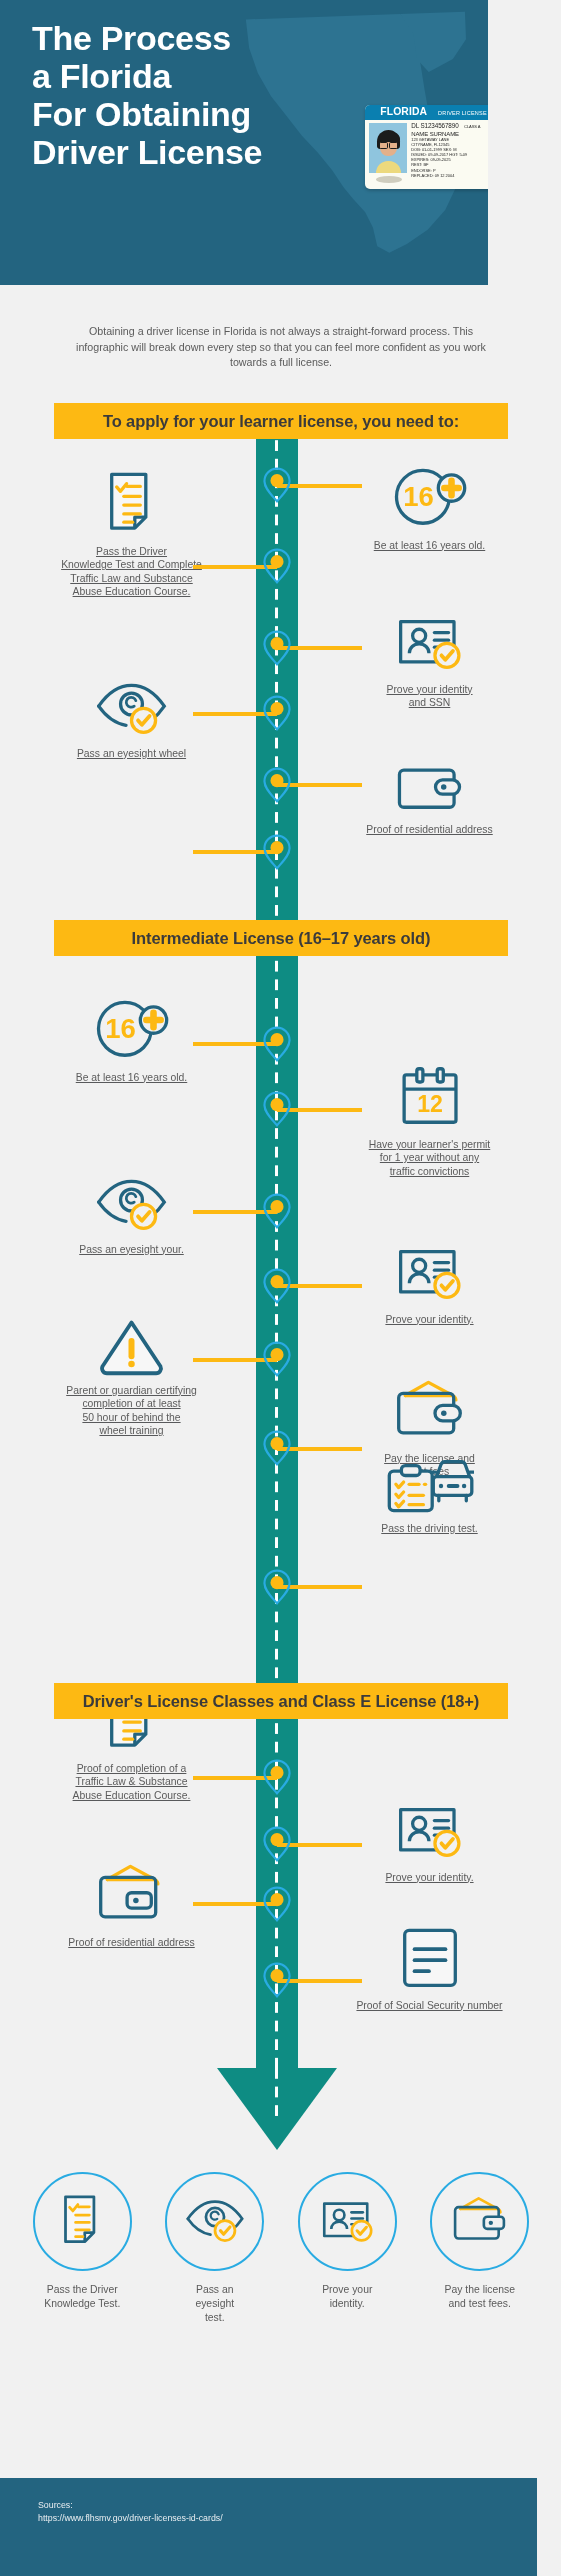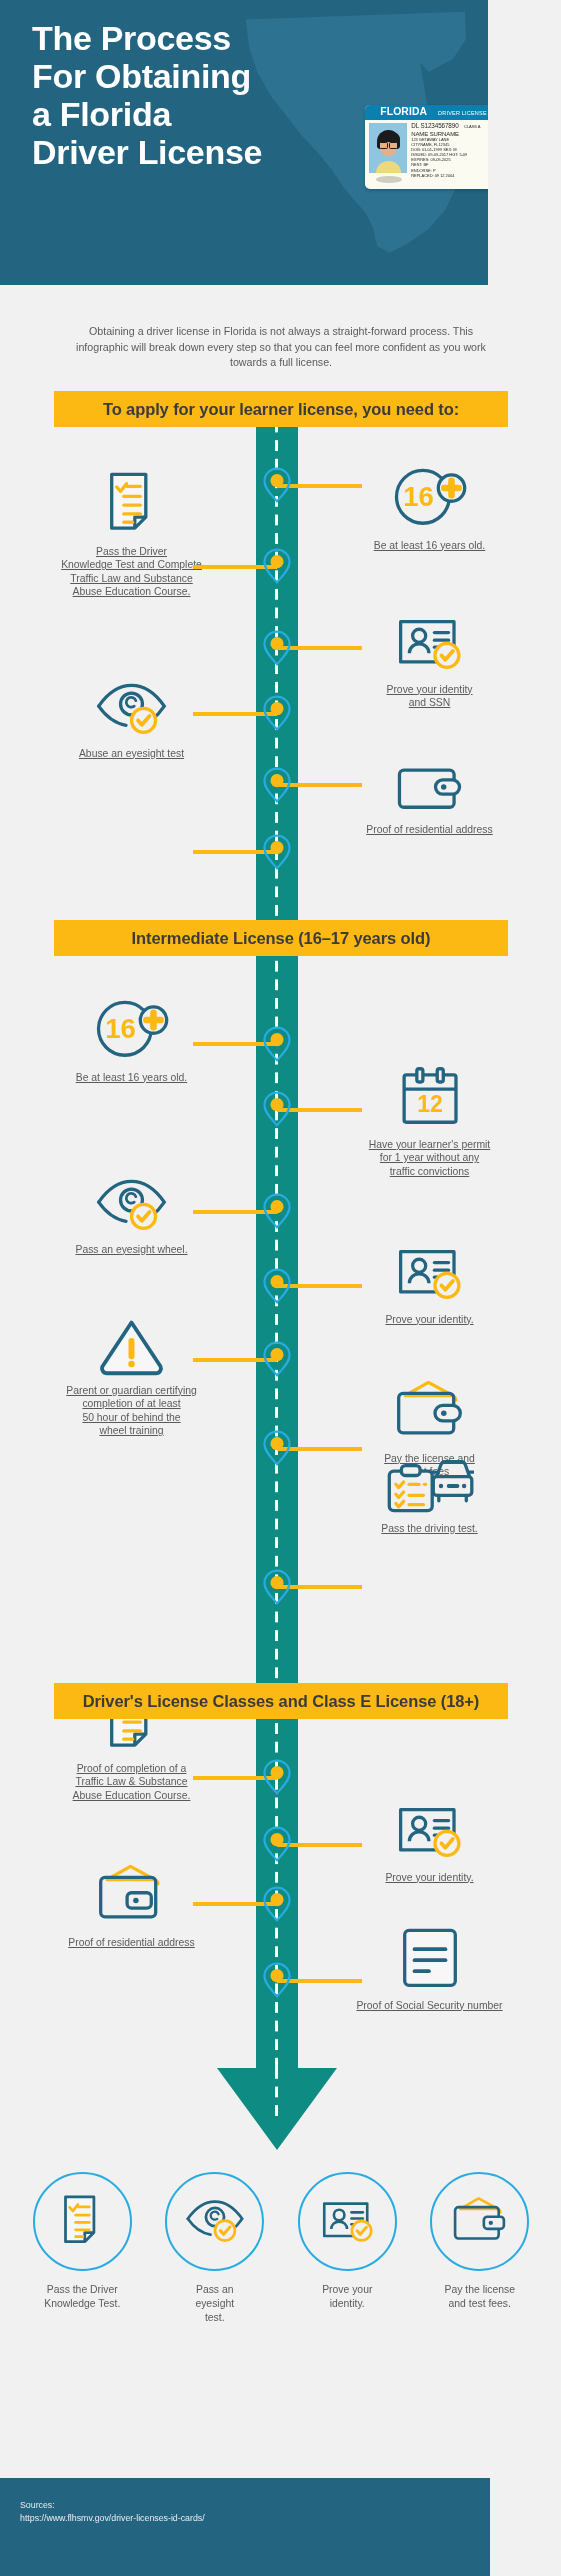"For Obtaining" span { order: before "a Florida" -> after "a Florida" }
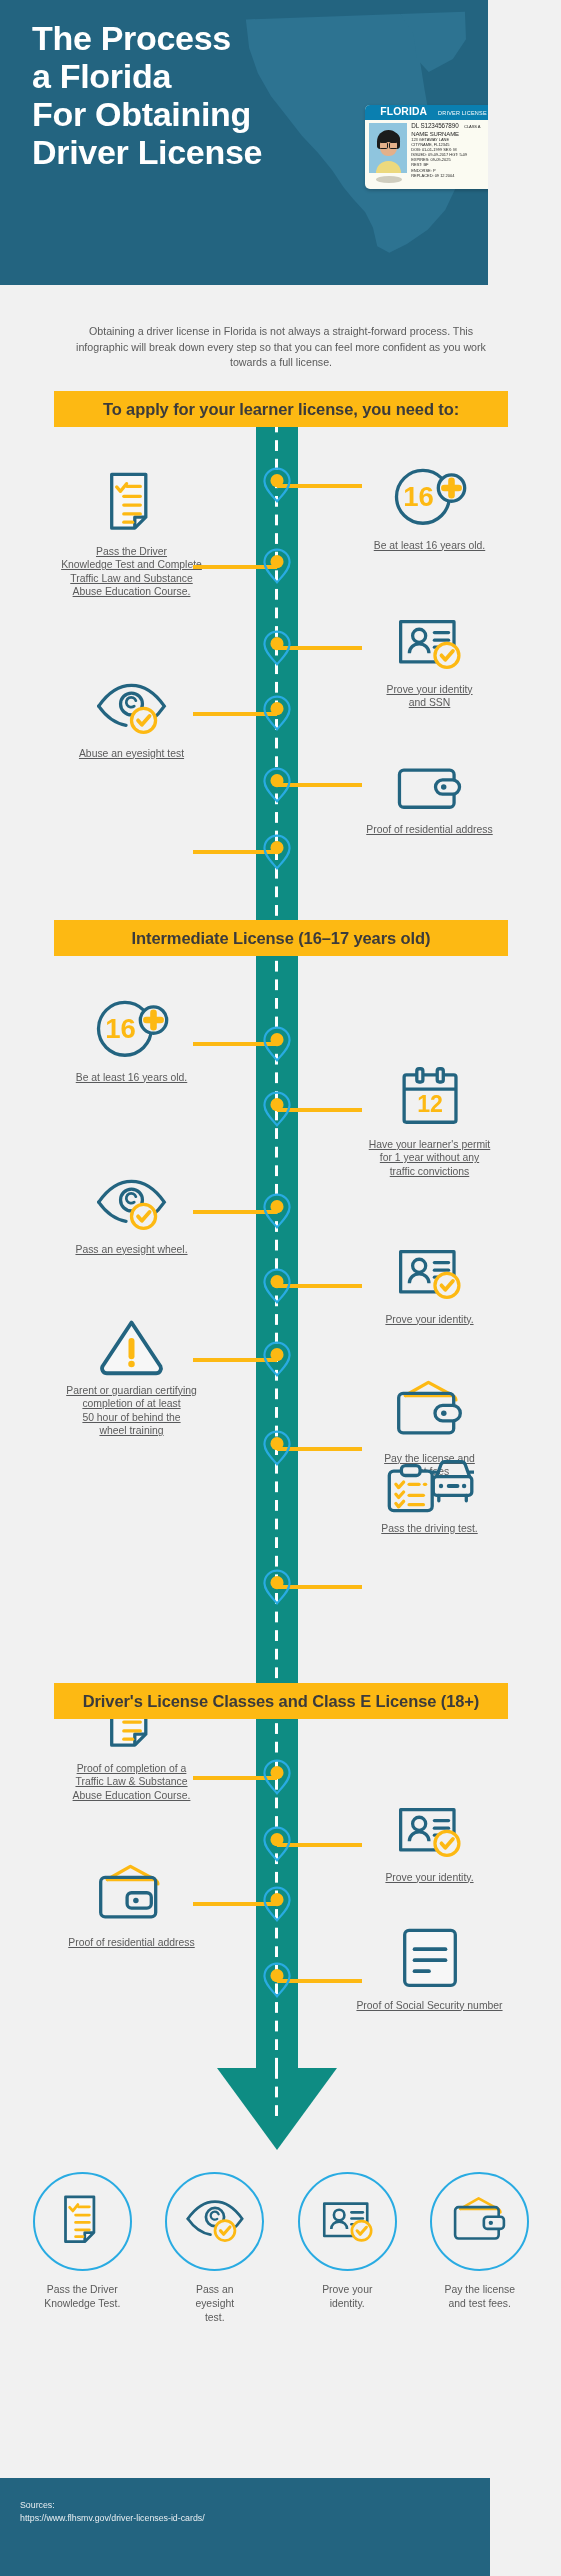"To apply for your learner" div.banner { top: 391px -> 403px }
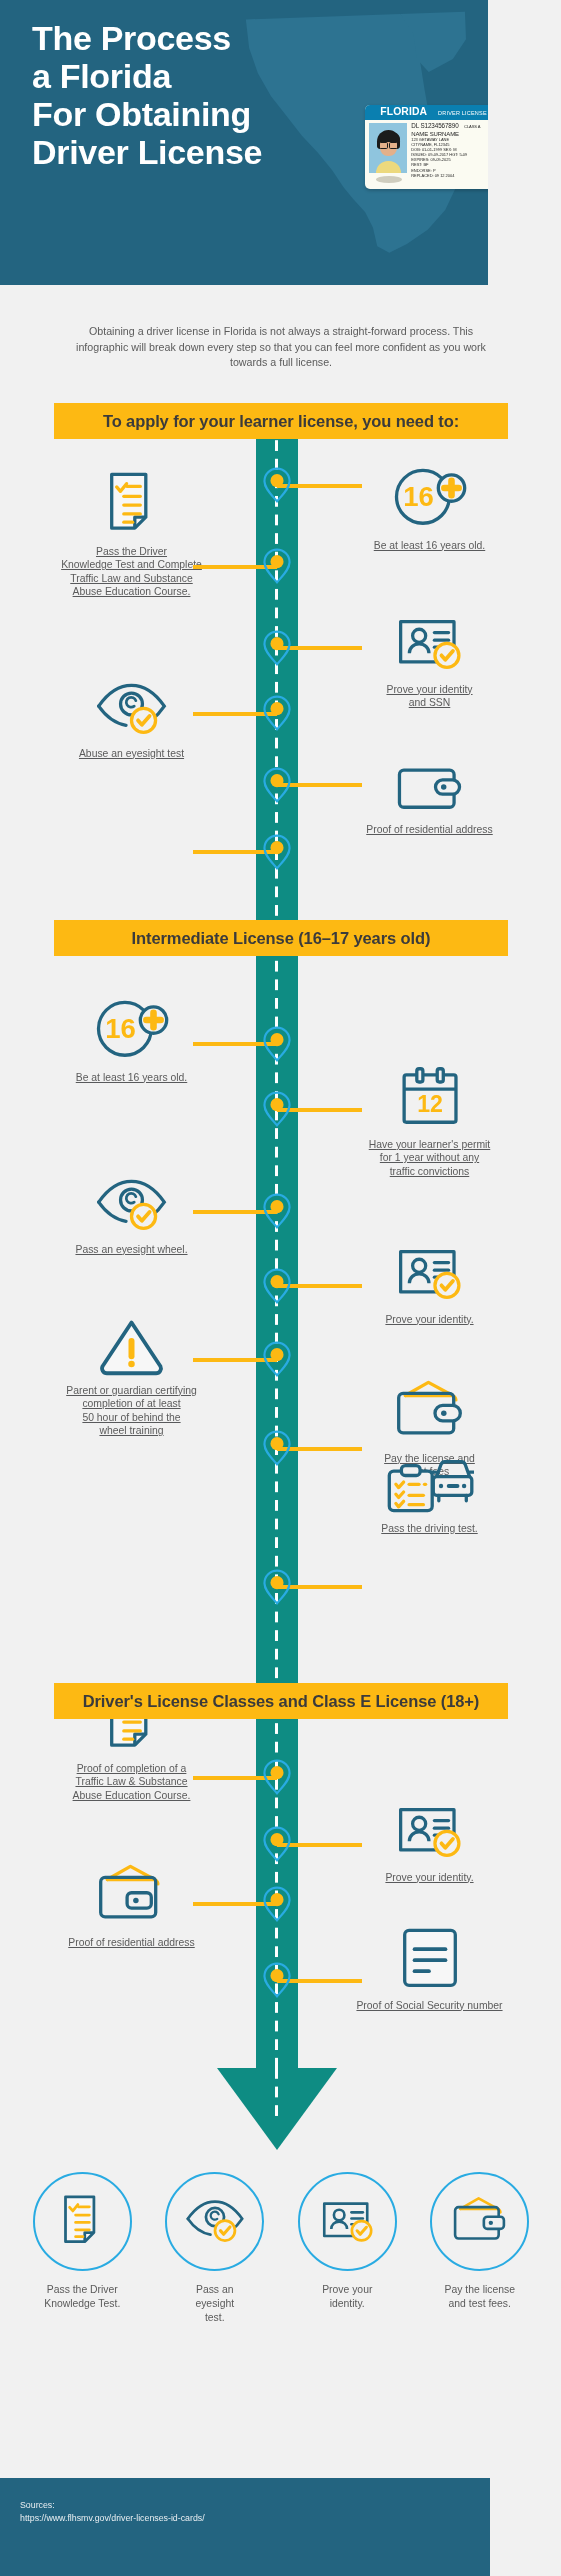"Abuse an eyesight test" div.caption { text: Abuse an eyesight test -> Pass an eyesight wheel }
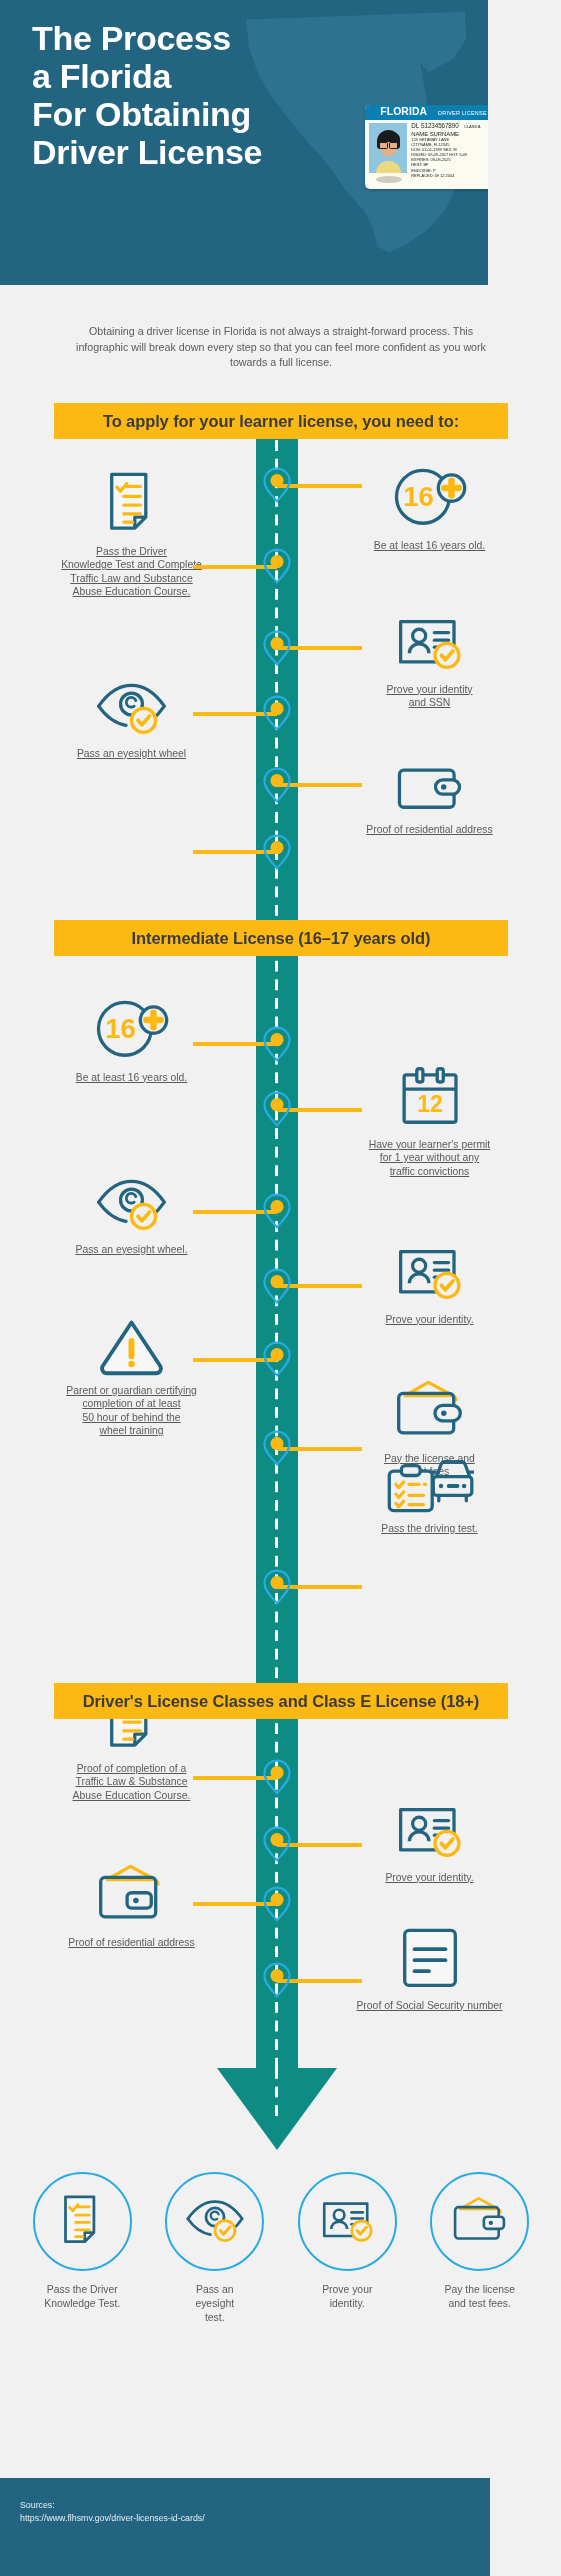"Pass an eyesight wheel." div.caption { text: wheel -> your }
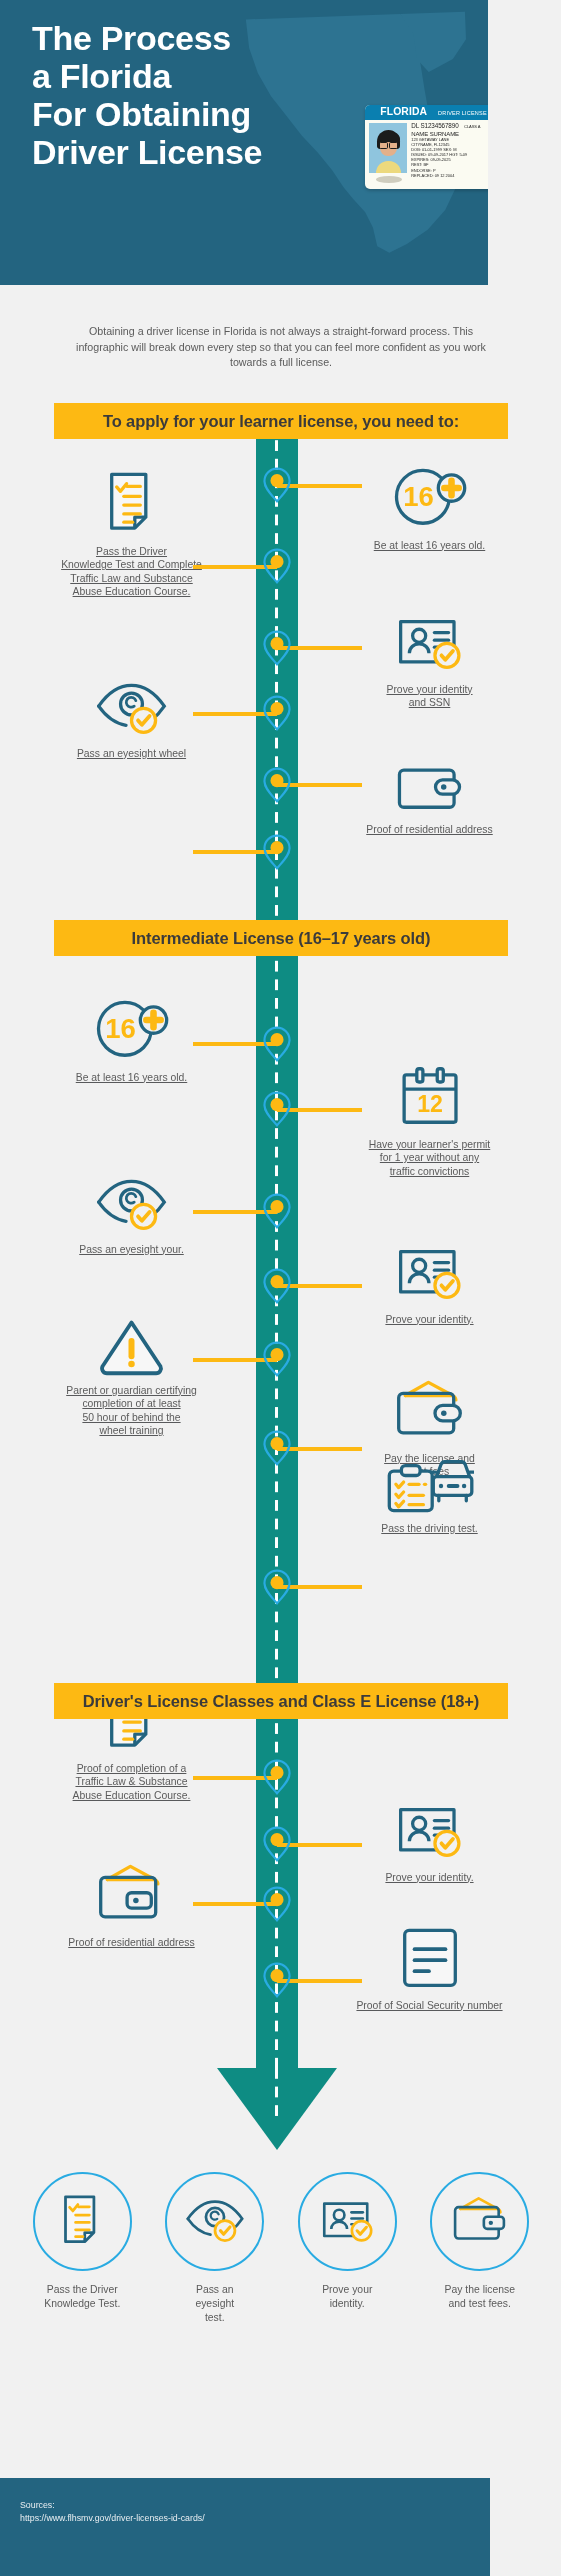"Sources:" .footer { padding: 21px 0 0 20px -> 21px 0 0 38px; width: 490px -> 537px }
